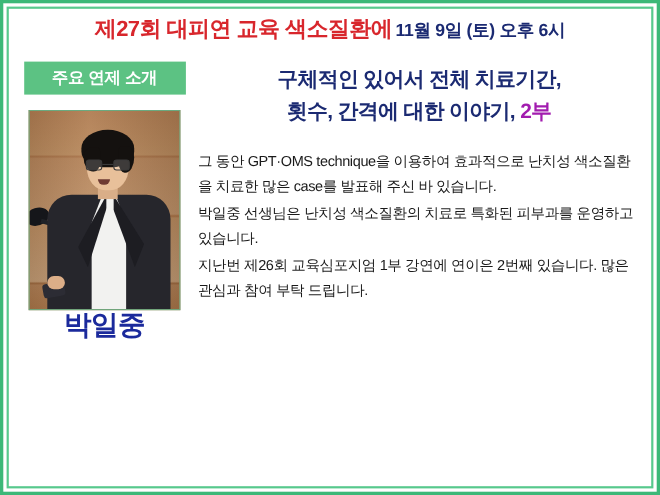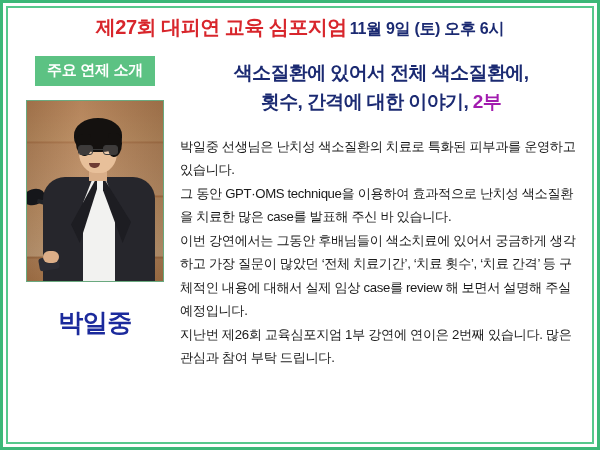"제27회 대피연 교육 심포지엄" span.header-main { text: 심포지엄 -> 색소질환에 }
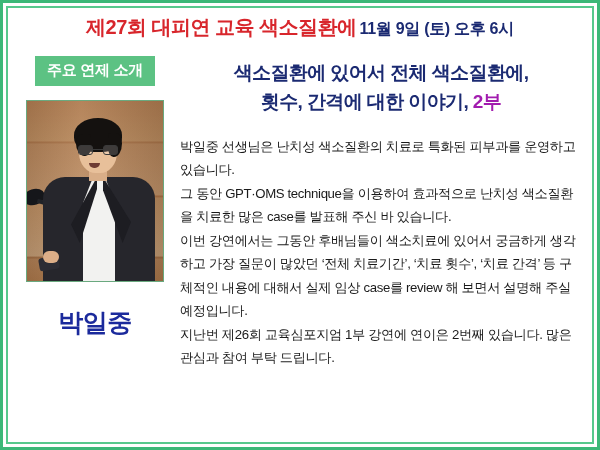"주요 연제 소개" .badge { width: 120px -> 147px }
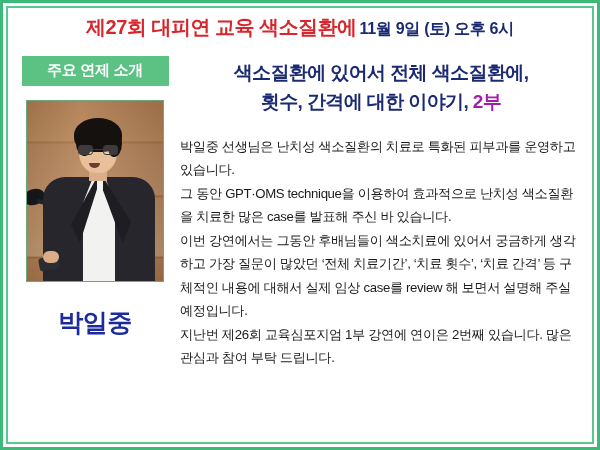"색소질환에 있어서 전체 색소질환에," div { text: 색소질환에 있어서 전체 색소질환에 -> 구체적인 있어서 전체 치료기간 }
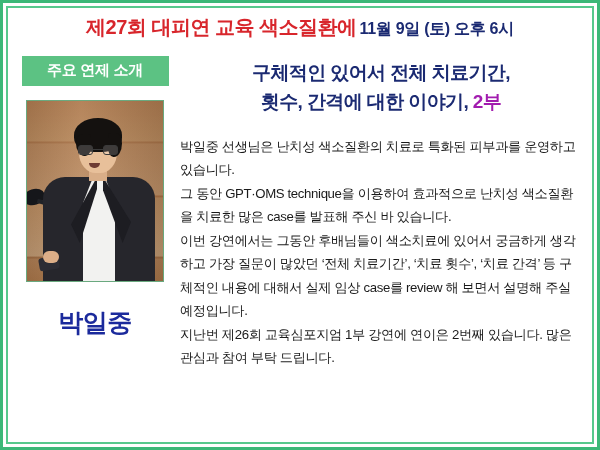"박일중 선생님은 난치성 색소질환의 치료로" p { order: before "그 동안 GPT·OMS technique을 이용하여" -> after "그 동안 GPT·OMS technique을 이용하여" }
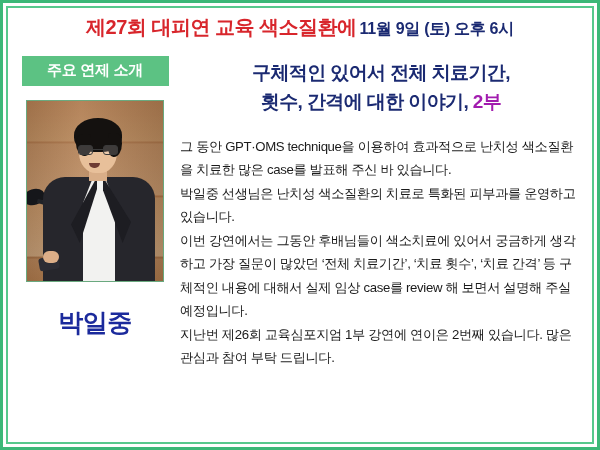"이번 강연에서는 그동안 후배님들이 색소치료에" p { html: <p>이번 강연에서는 그동안 후배님들이 색소치료에 있어서 궁금하게 생각하고 가장 질문이 많았던 ‘전체 치료기간’, ‘치료 횟수’, ‘치료 간격’ 등 구체적인 내용에 대해서 실제 임상 case를 review 해 보면서 설명해 주실 예정입니다.</p> -> none }
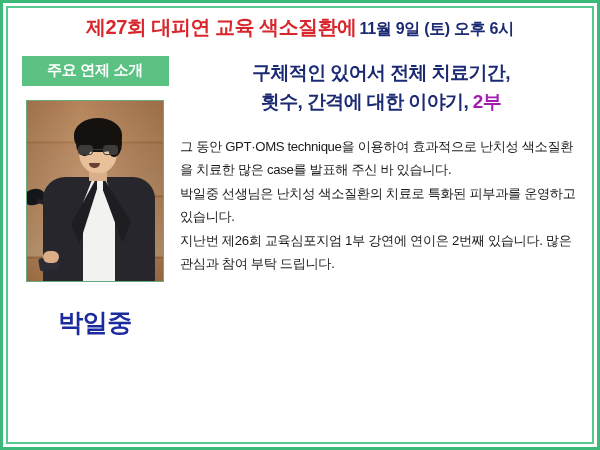"박일중" .speaker-name { margin-top: 26px -> 0 }
